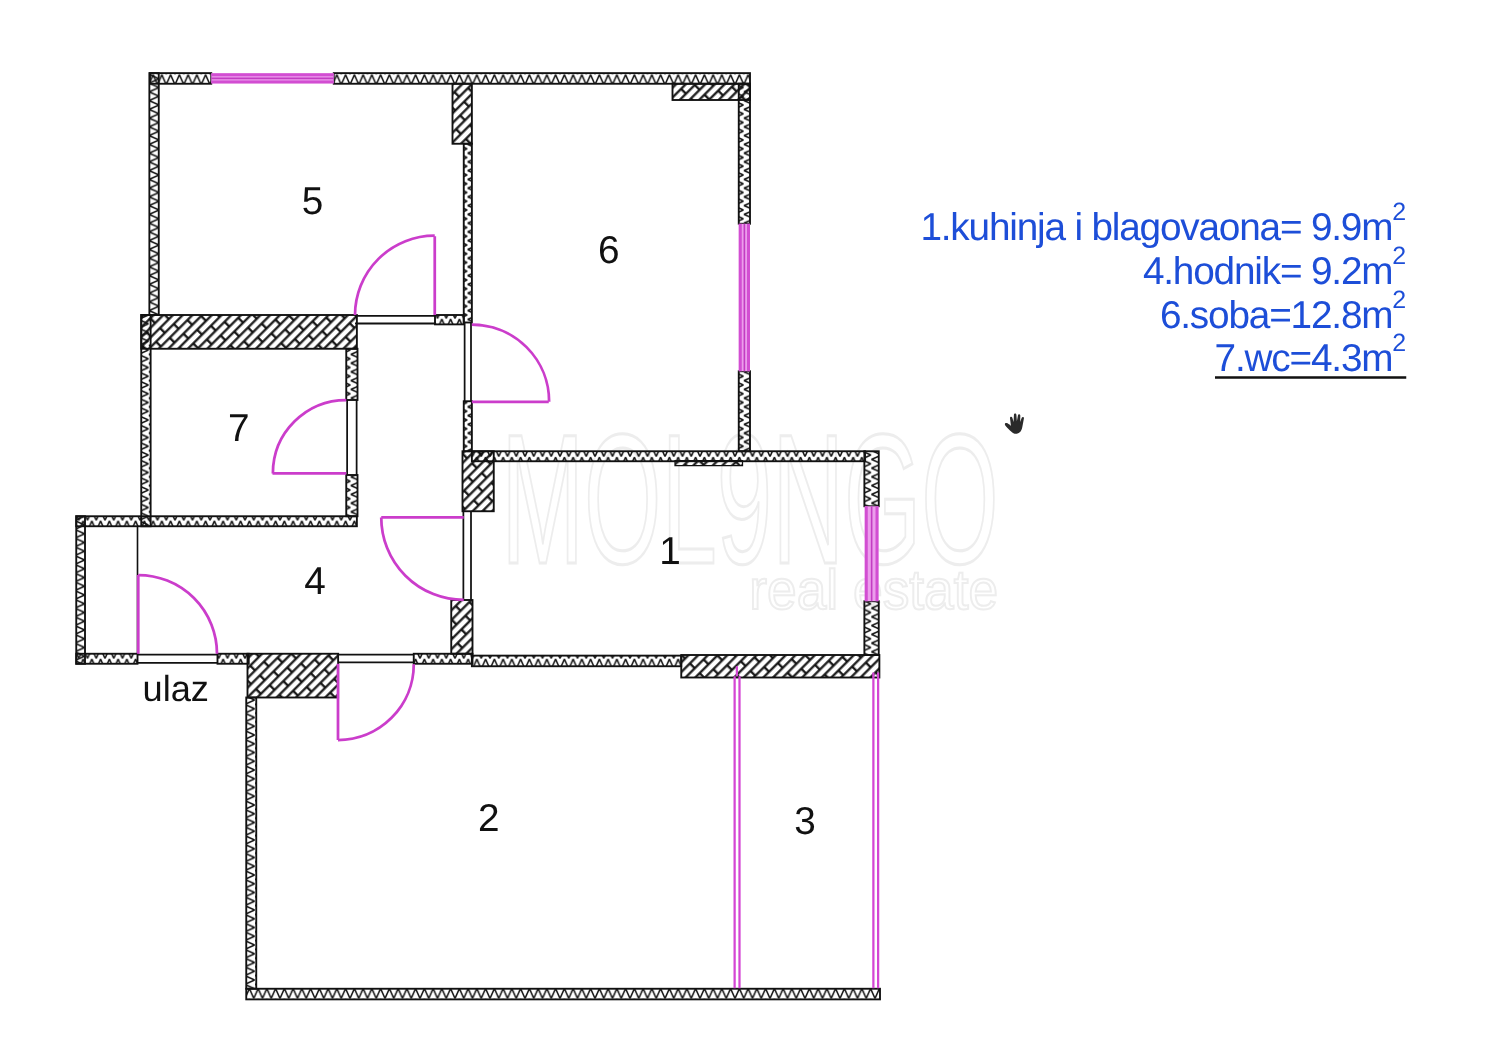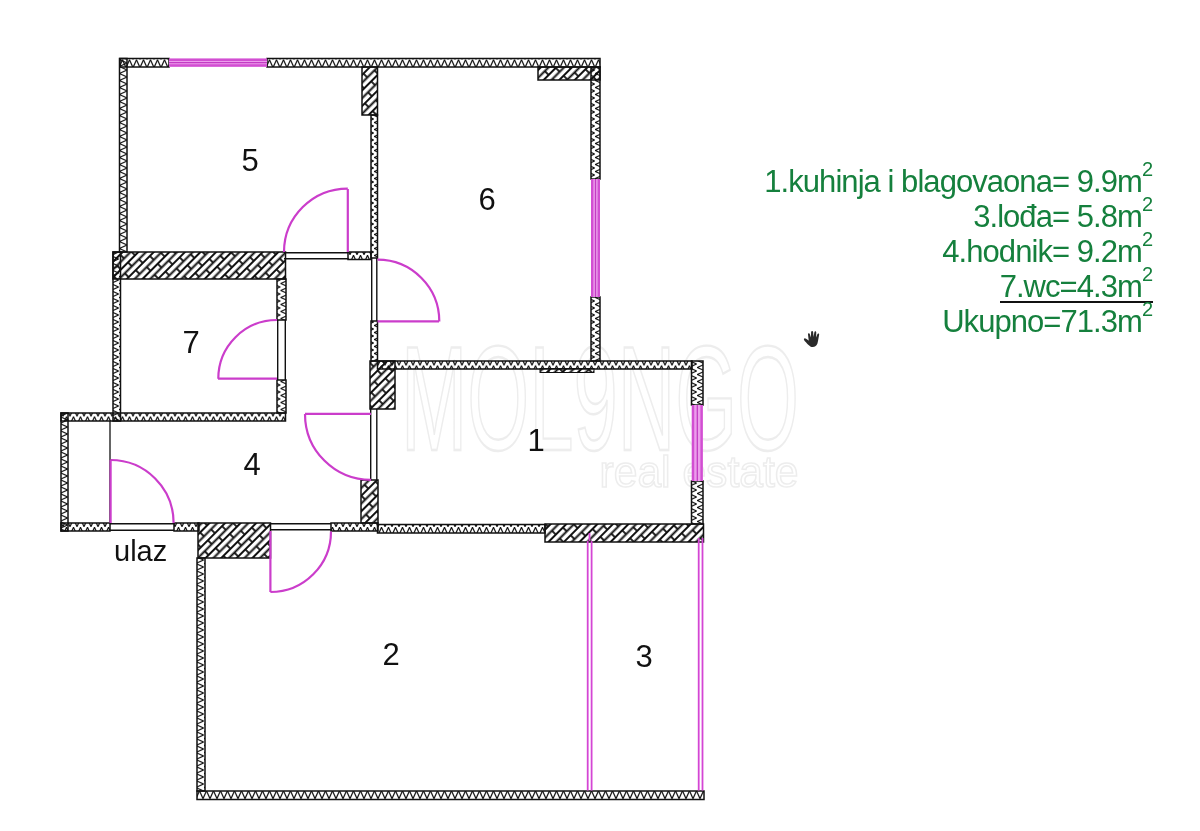"1.kuhinja i blagovaona= 9.9m2" #areas { color: #15803d -> #1d4ed8; right: 47px -> 75px }
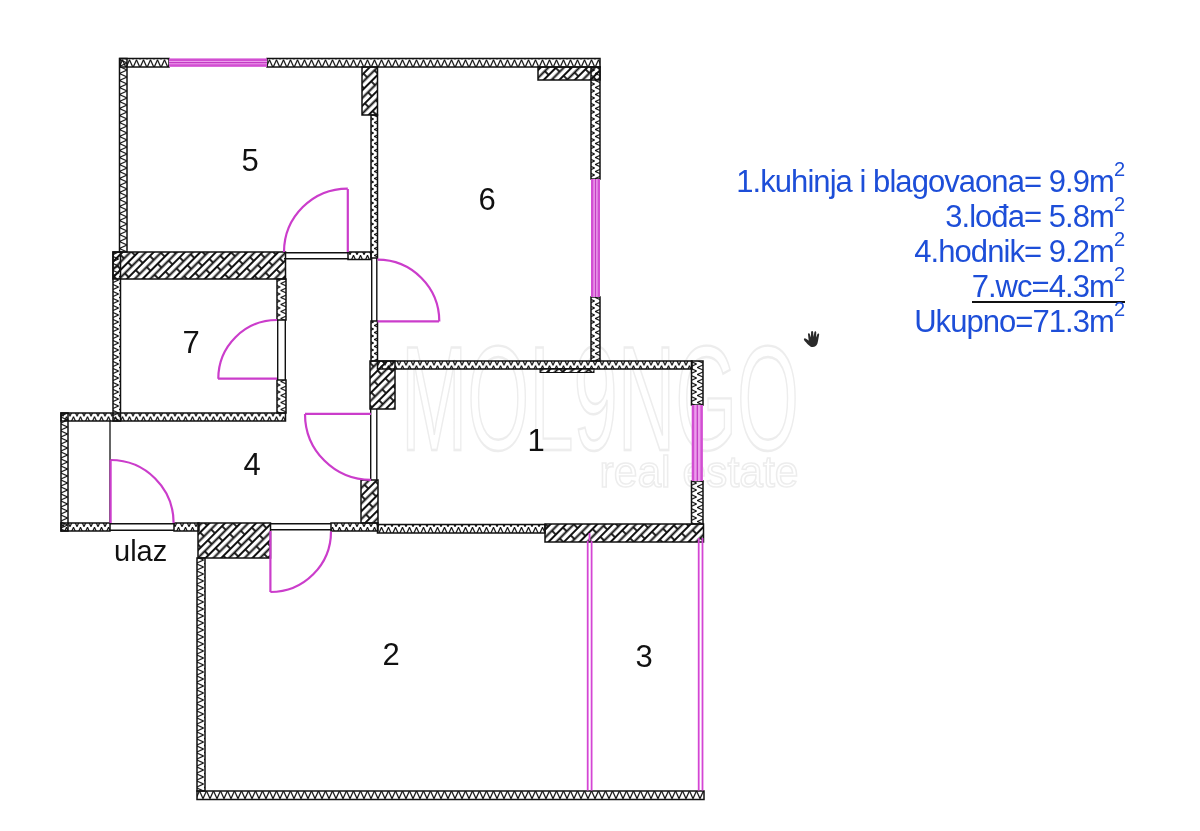"3.lođa= 5.8m2" div { html: <div>3.lođa= 5.8m<span>2</span></div> -> none }
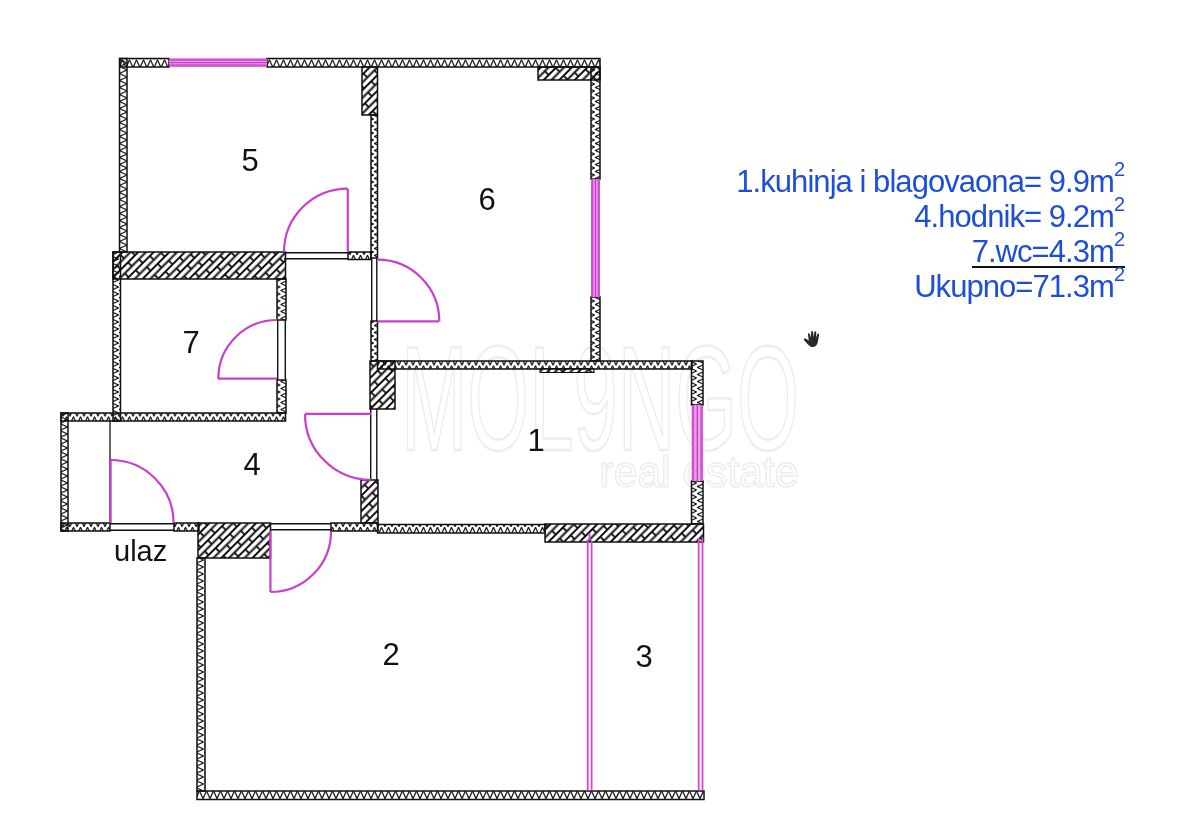"6.soba=12.8m2" div { html: none -> <div>6.soba=12.8m<span>2</span></div> }
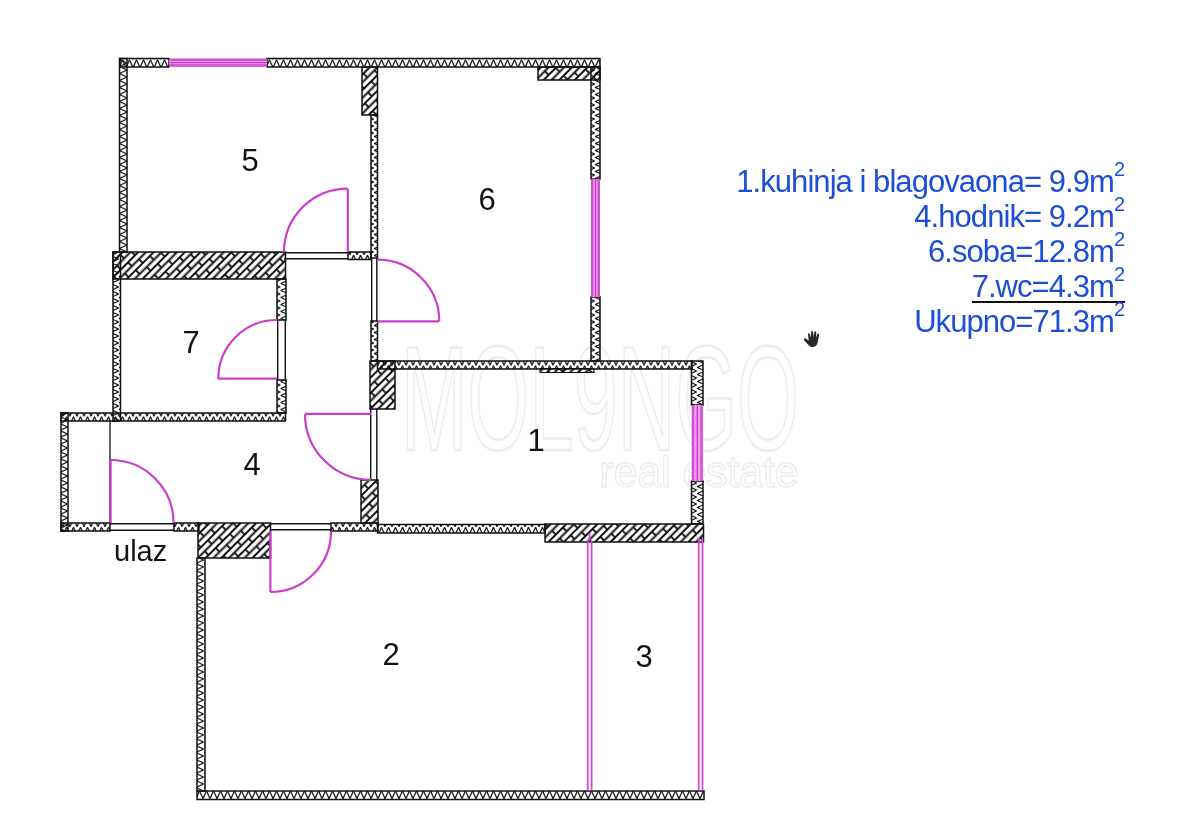"Ukupno=71.3m2" div { html: <div>Ukupno=71.3m<span>2</span></div> -> none }
